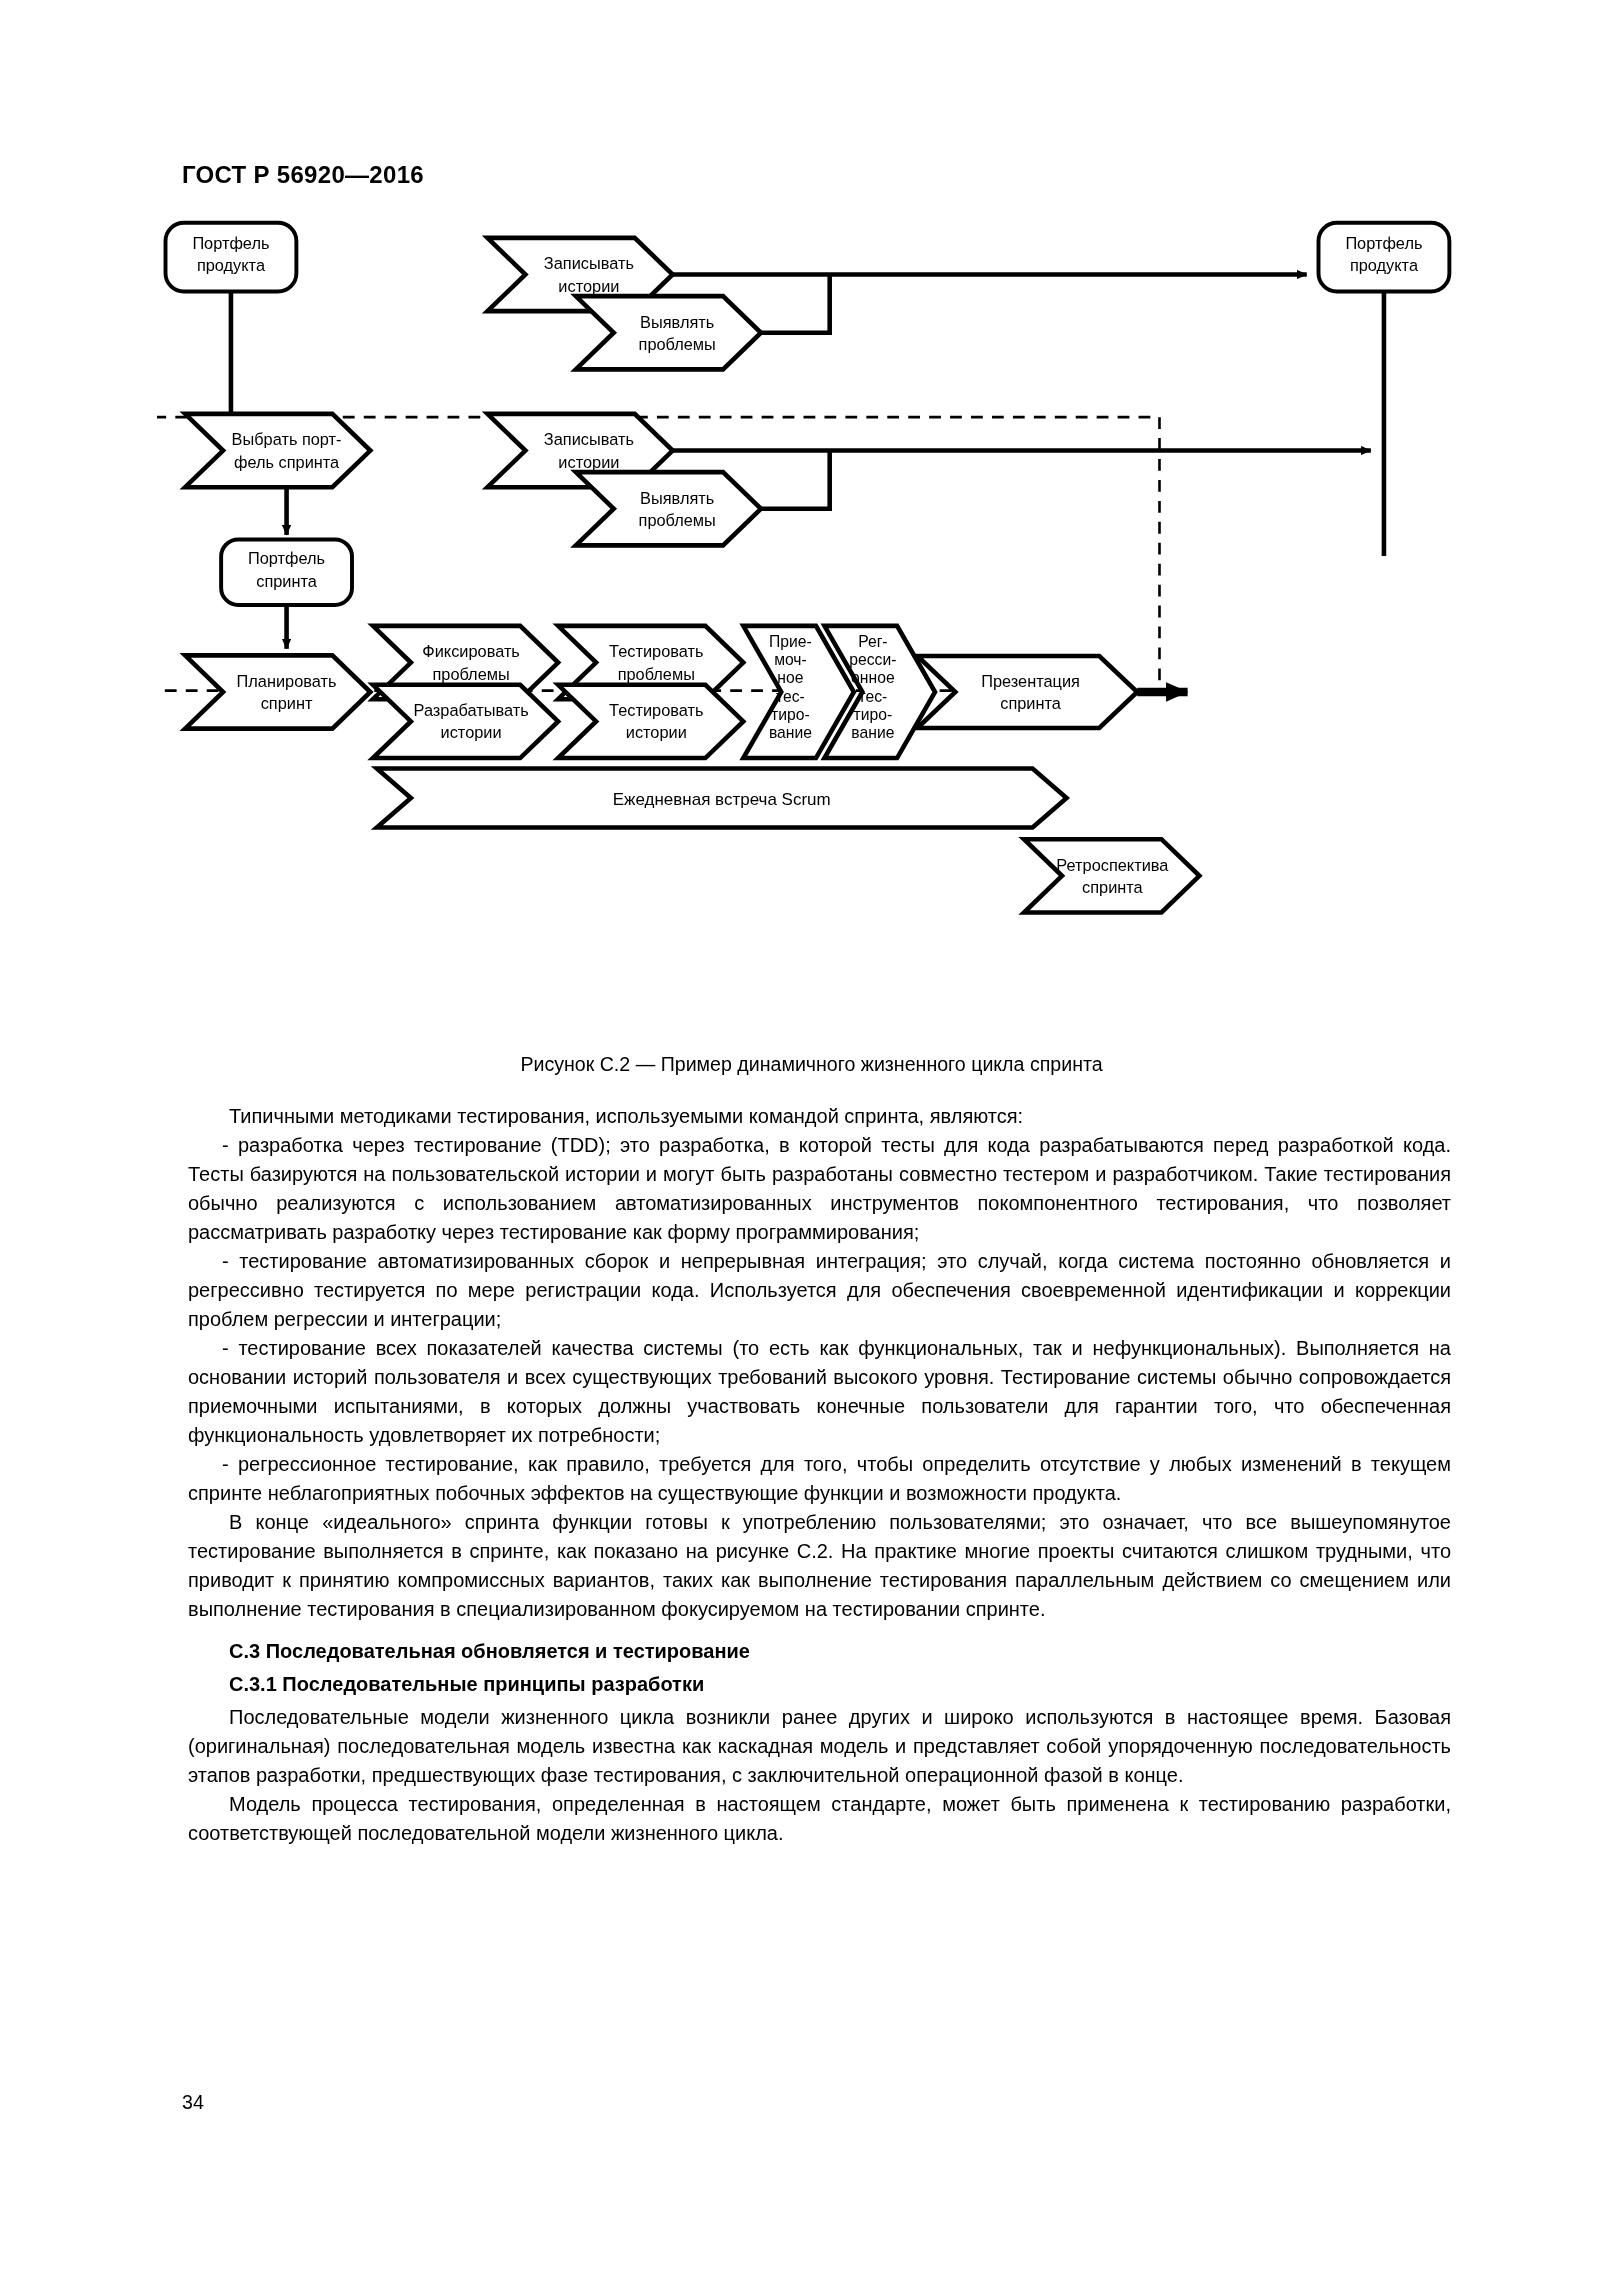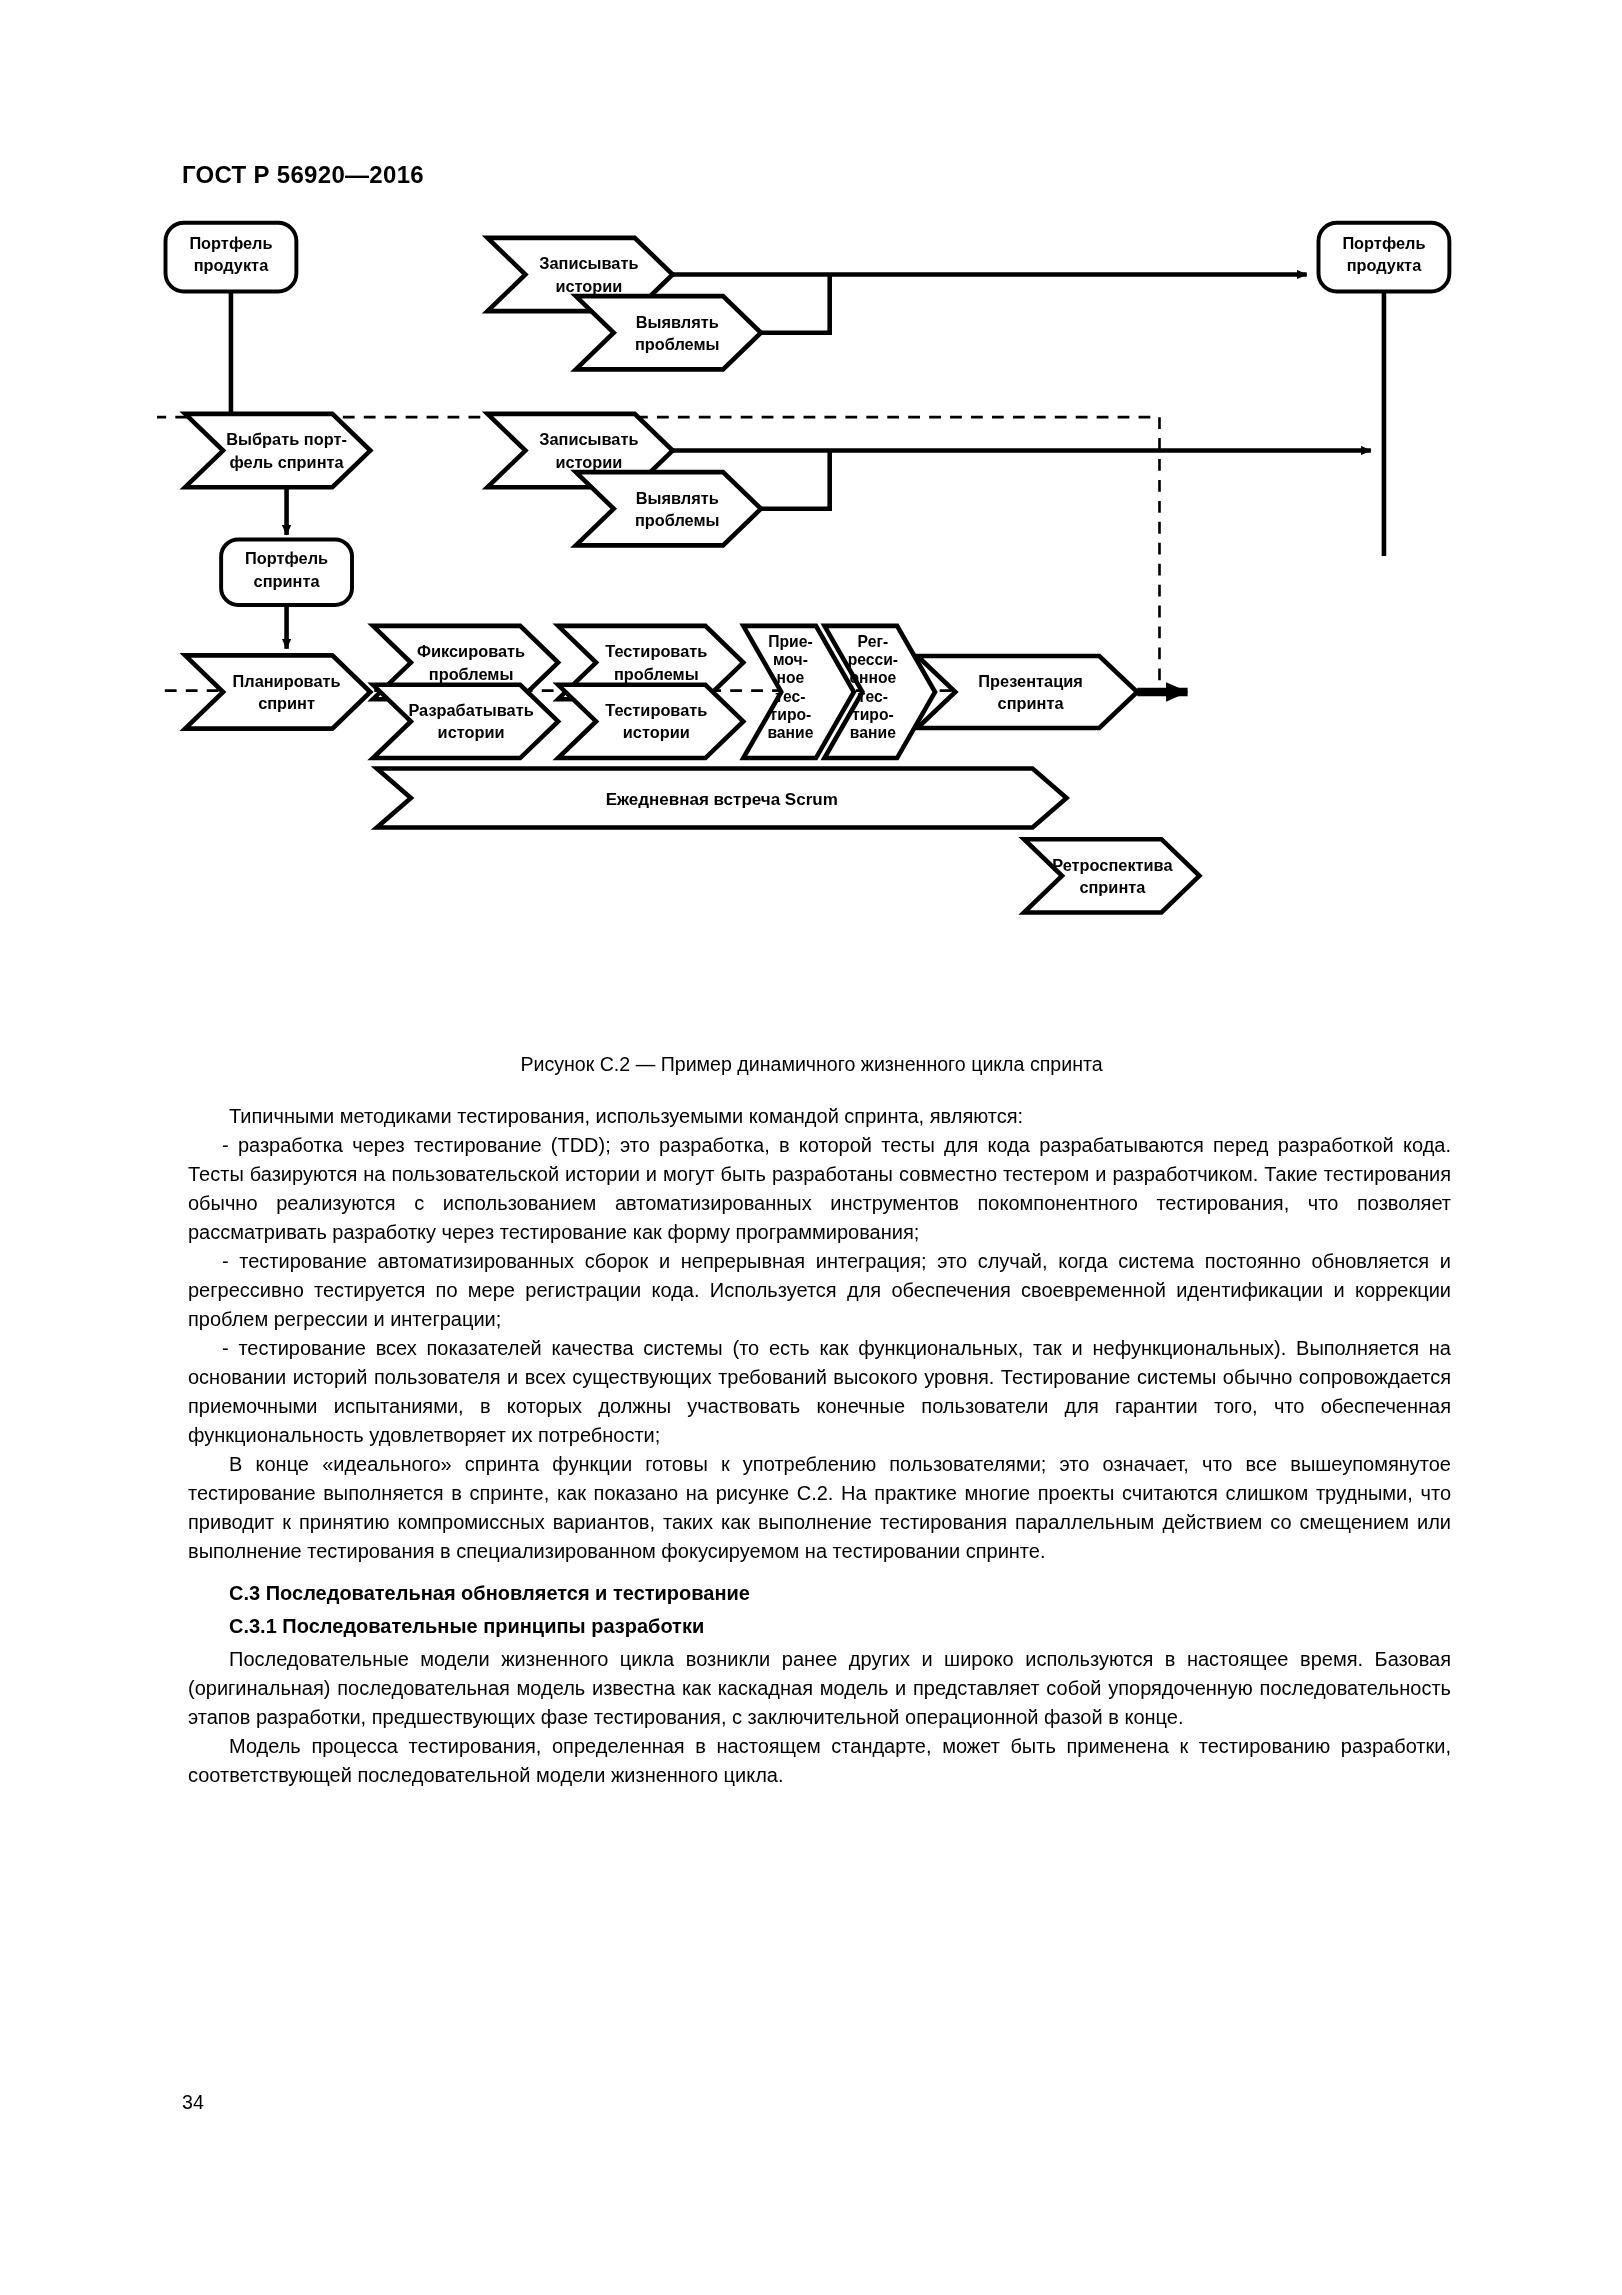"Портфель" .figure { font-weight: bold -> none }
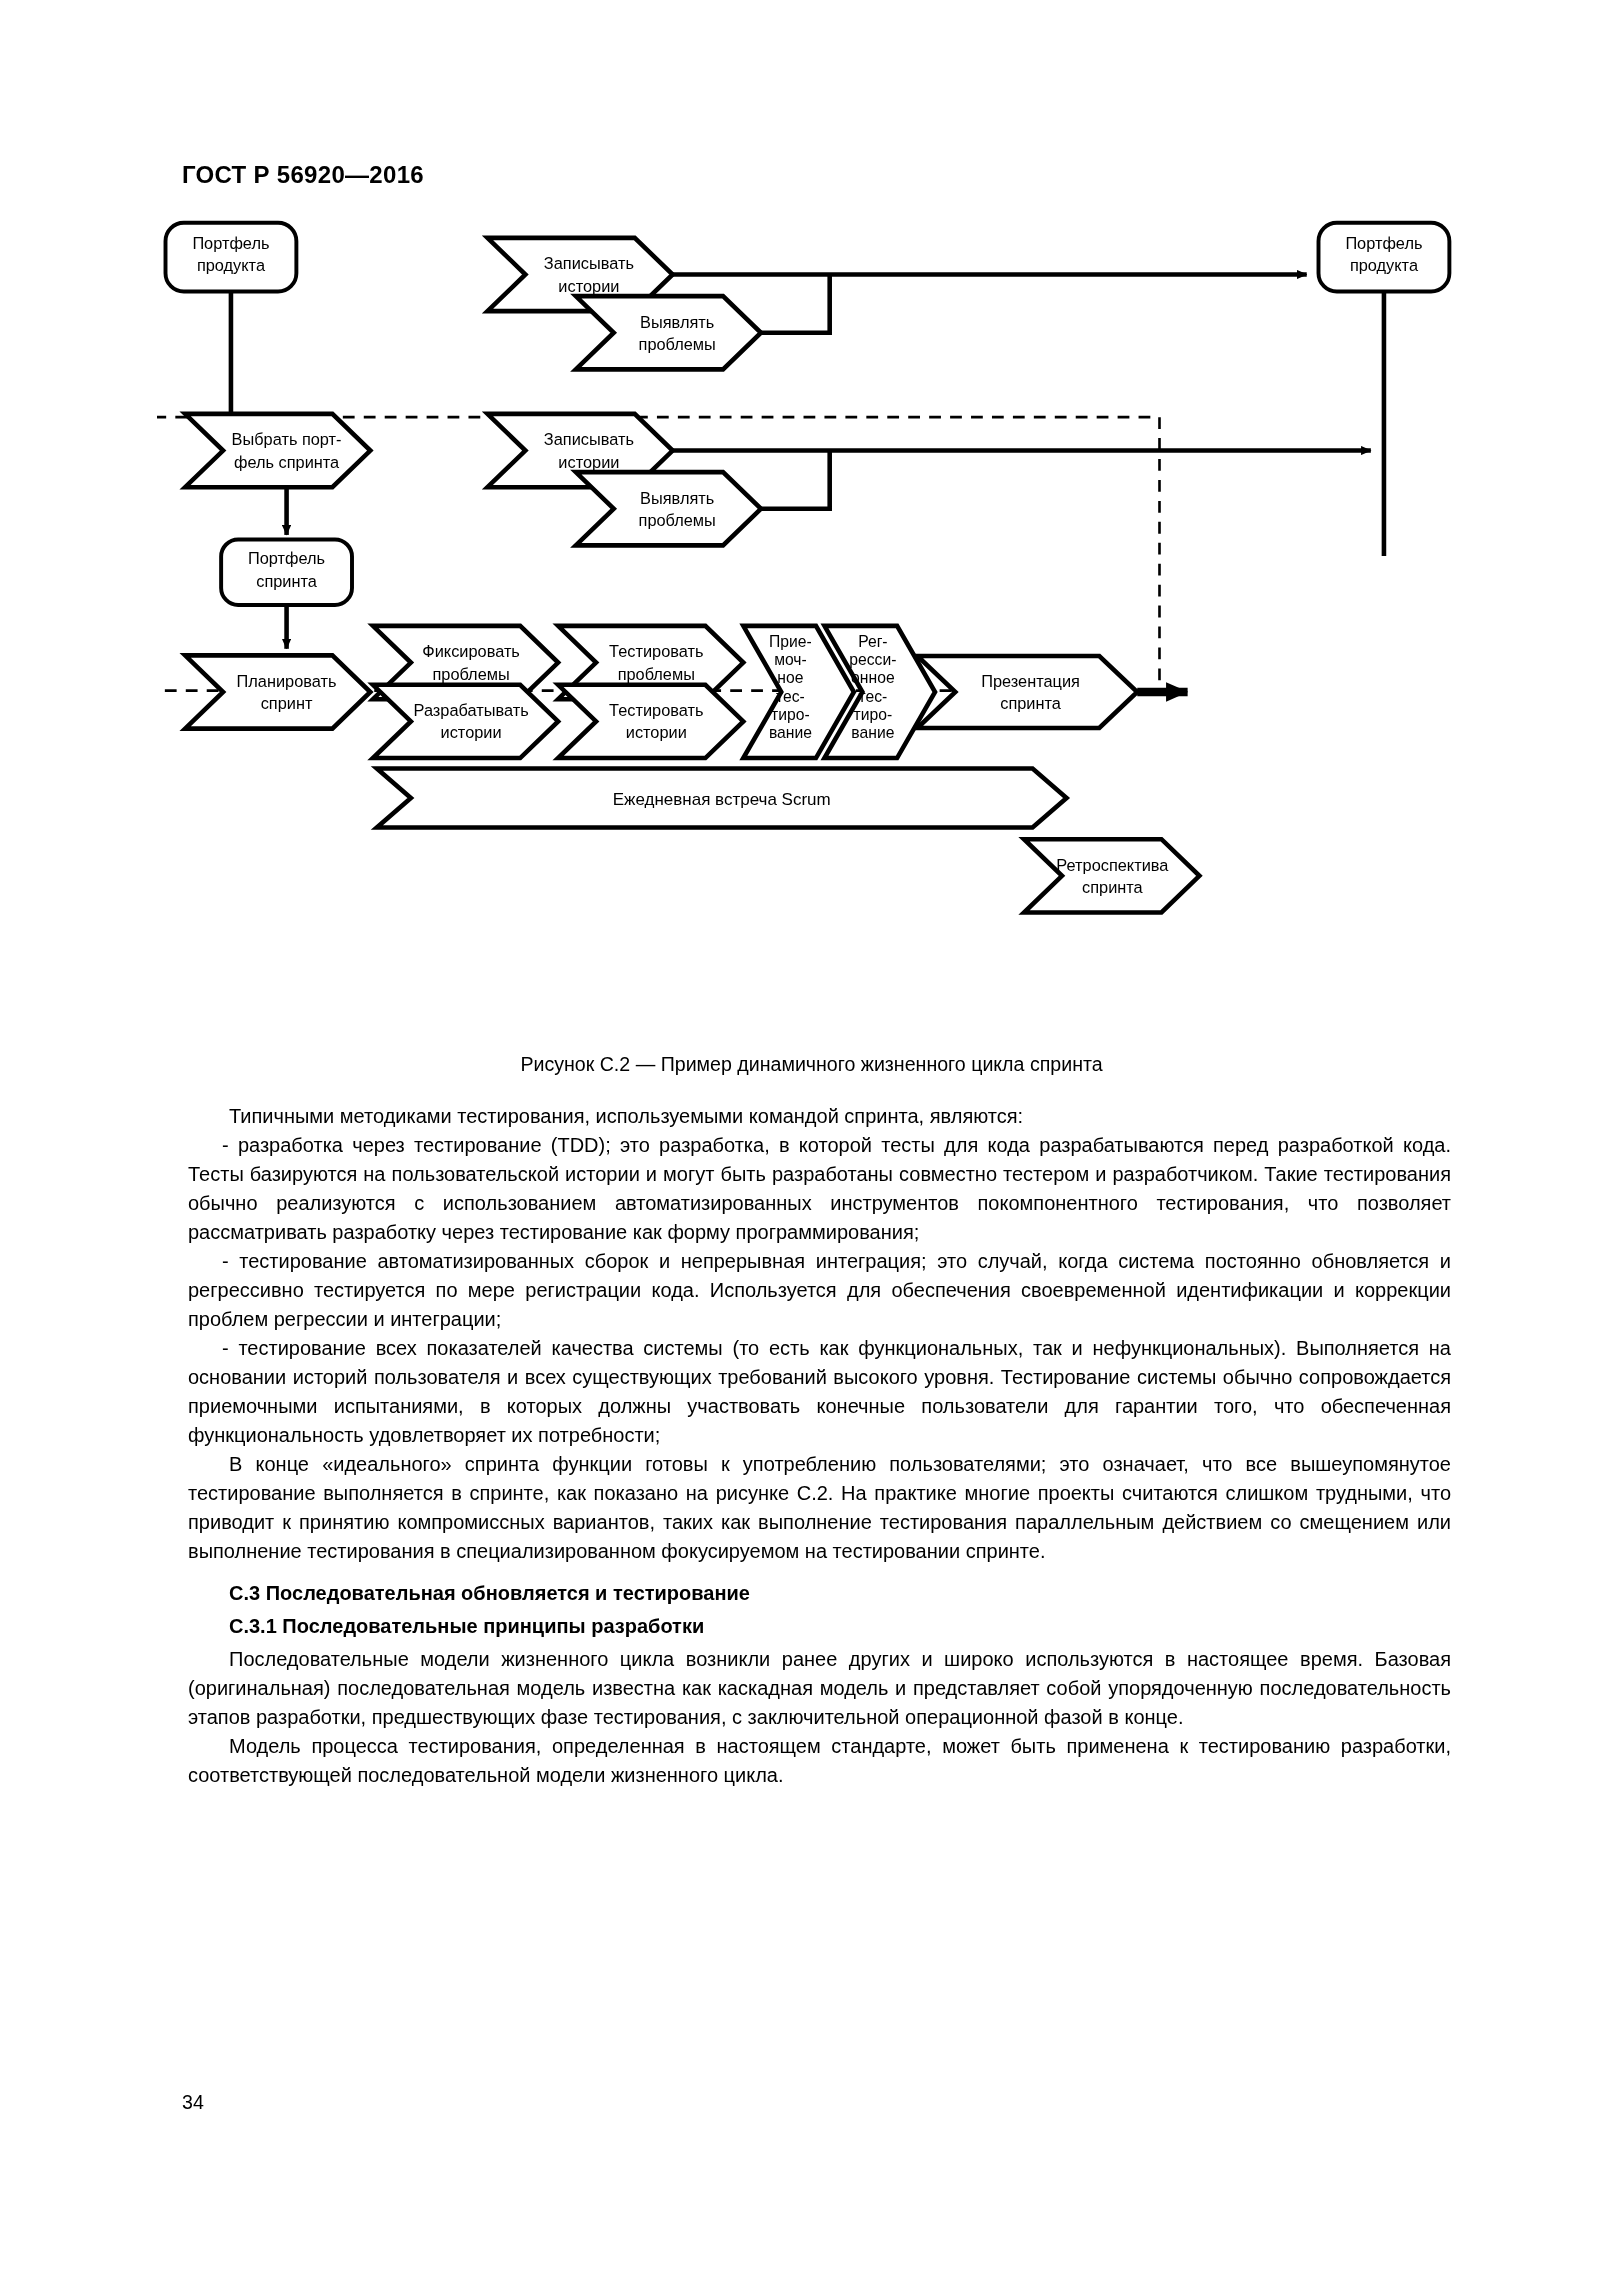"- регрессионное тестирование, как" p.para { html: none -> <p>- регрессионное тестирование, как правило, требуется для того, чтобы определить отсутствие у любых изменений в текущем спринте неблагоприятных побочных эффектов на существующие функции и возможности продукта.</p> }
